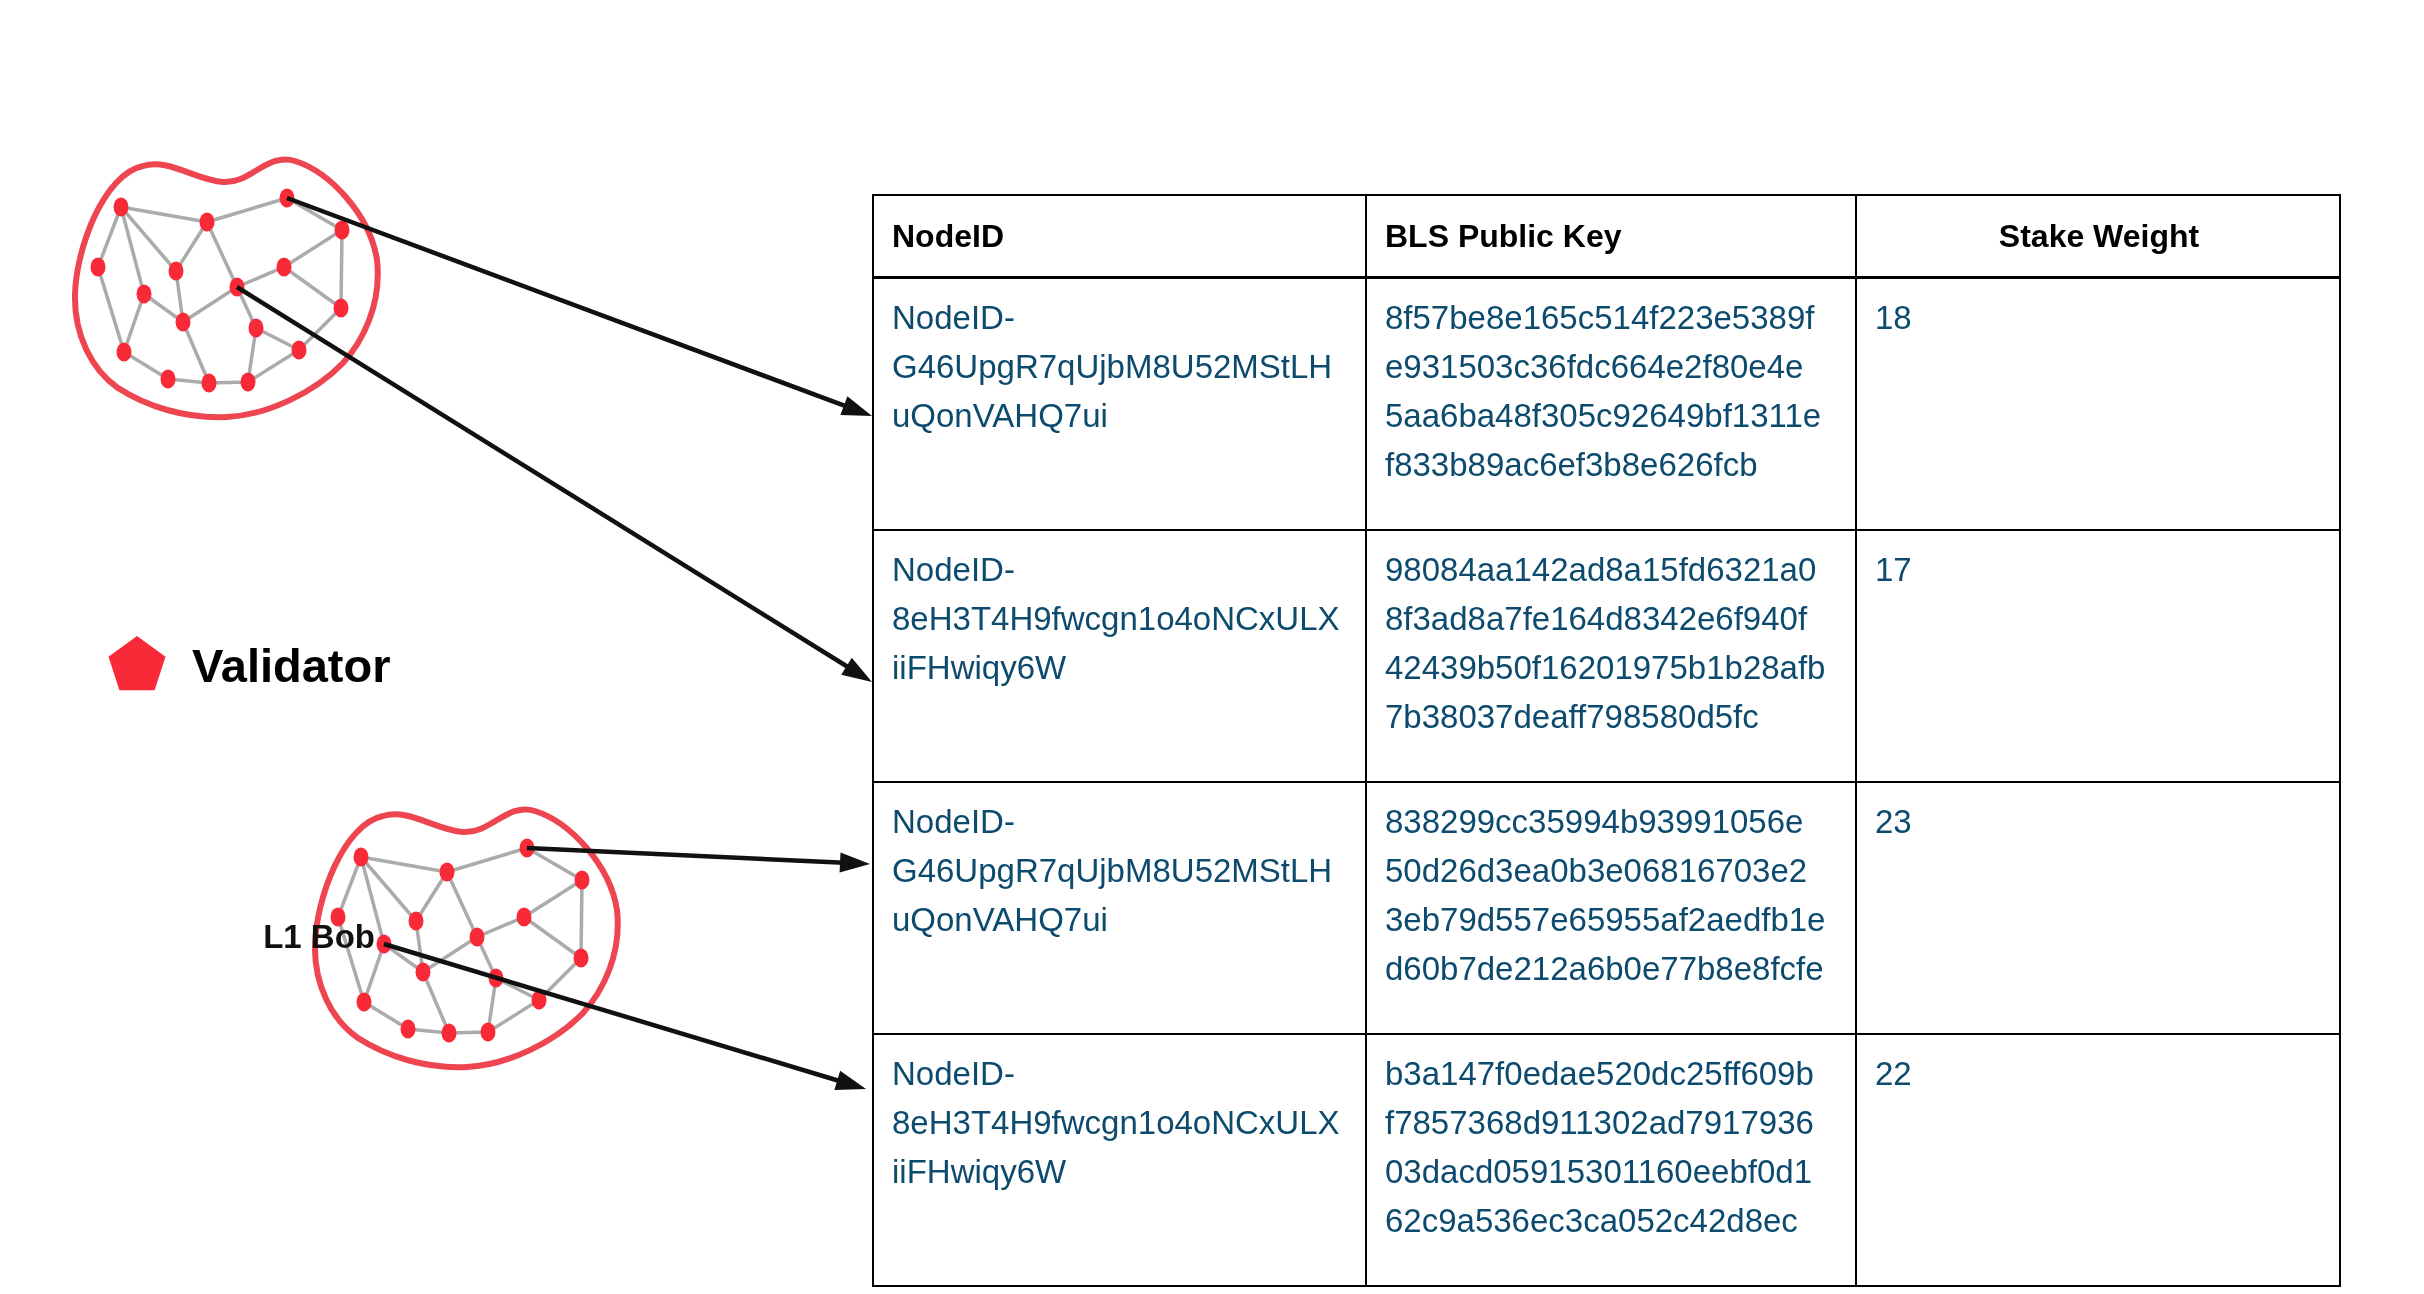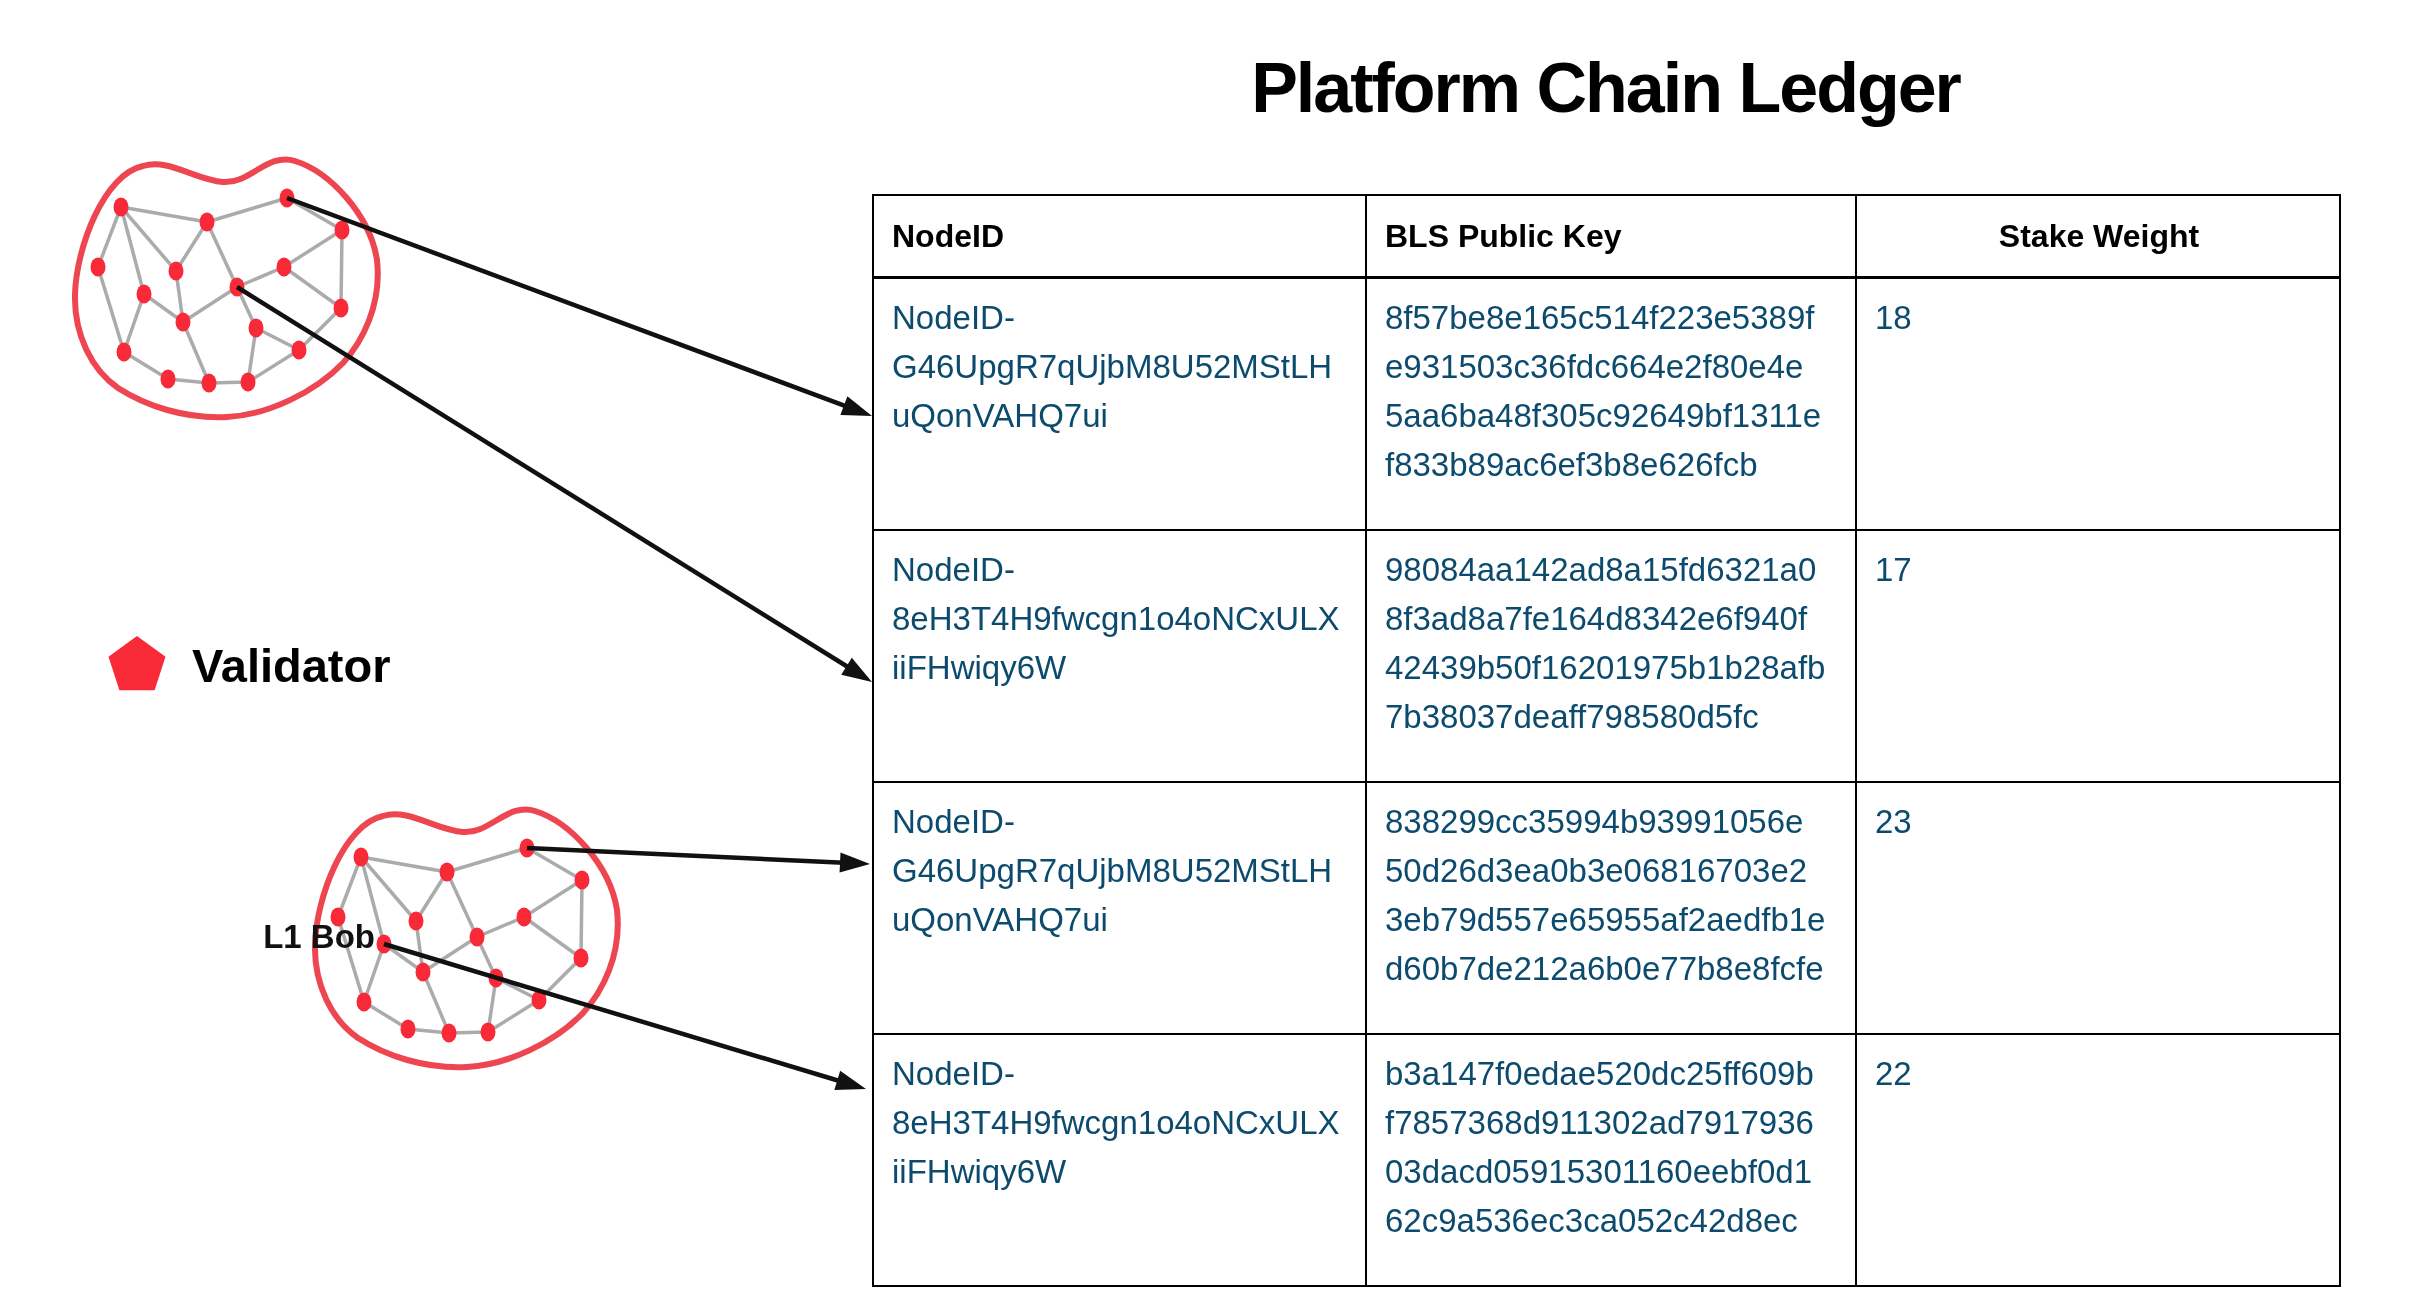"Platform Chain Ledger" div.page-title { html: <div>Platform Chain Ledger</div> -> none }
